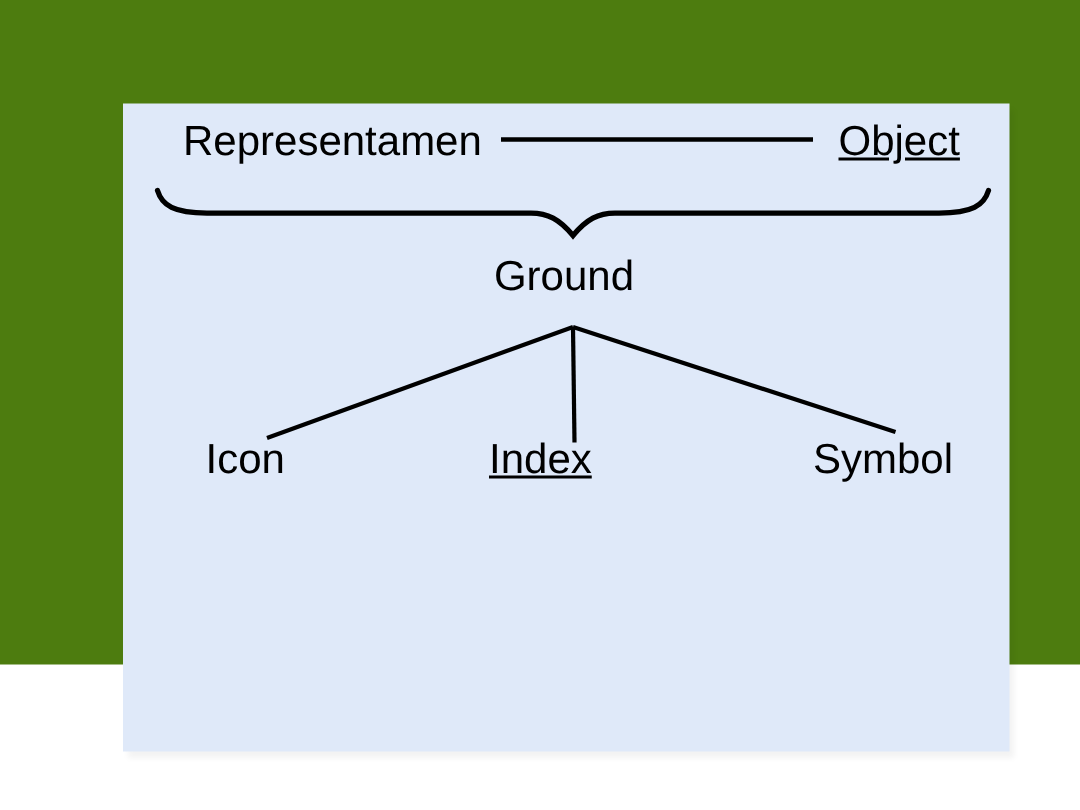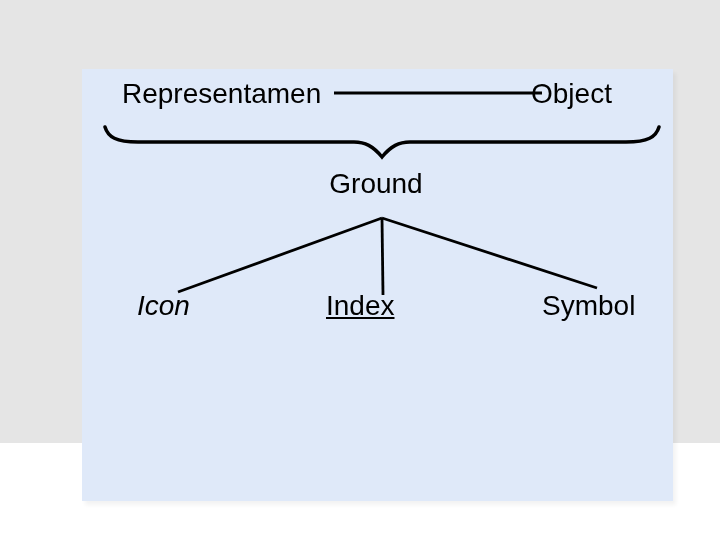"Representamen" .canvas { background: #e5e5e5 -> #4d7c0f }
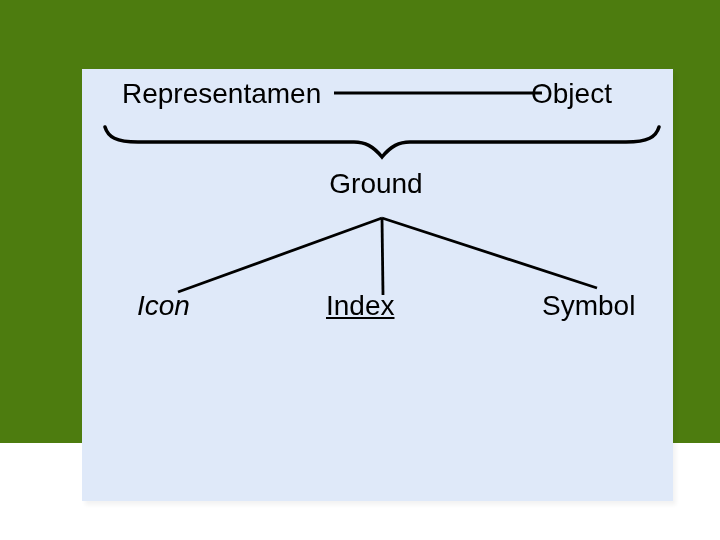"Object" .lbl-object { left: 449px -> 477px; text-decoration: none -> underline }
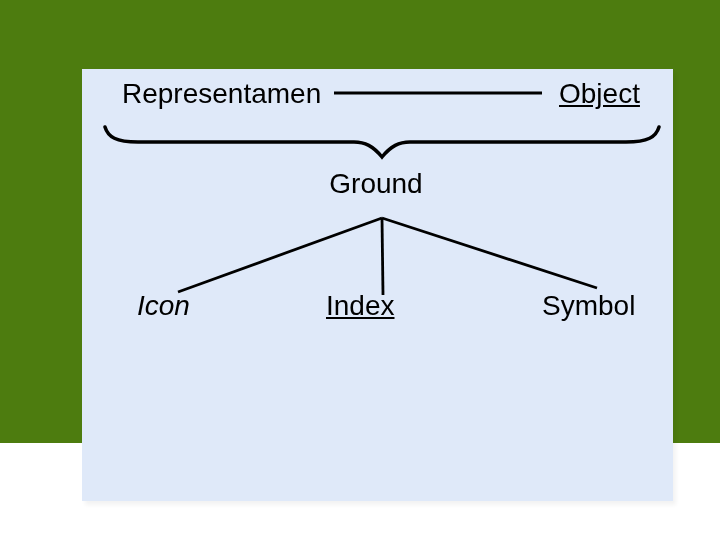"Icon" .lbl-icon { font-style: italic -> none }
